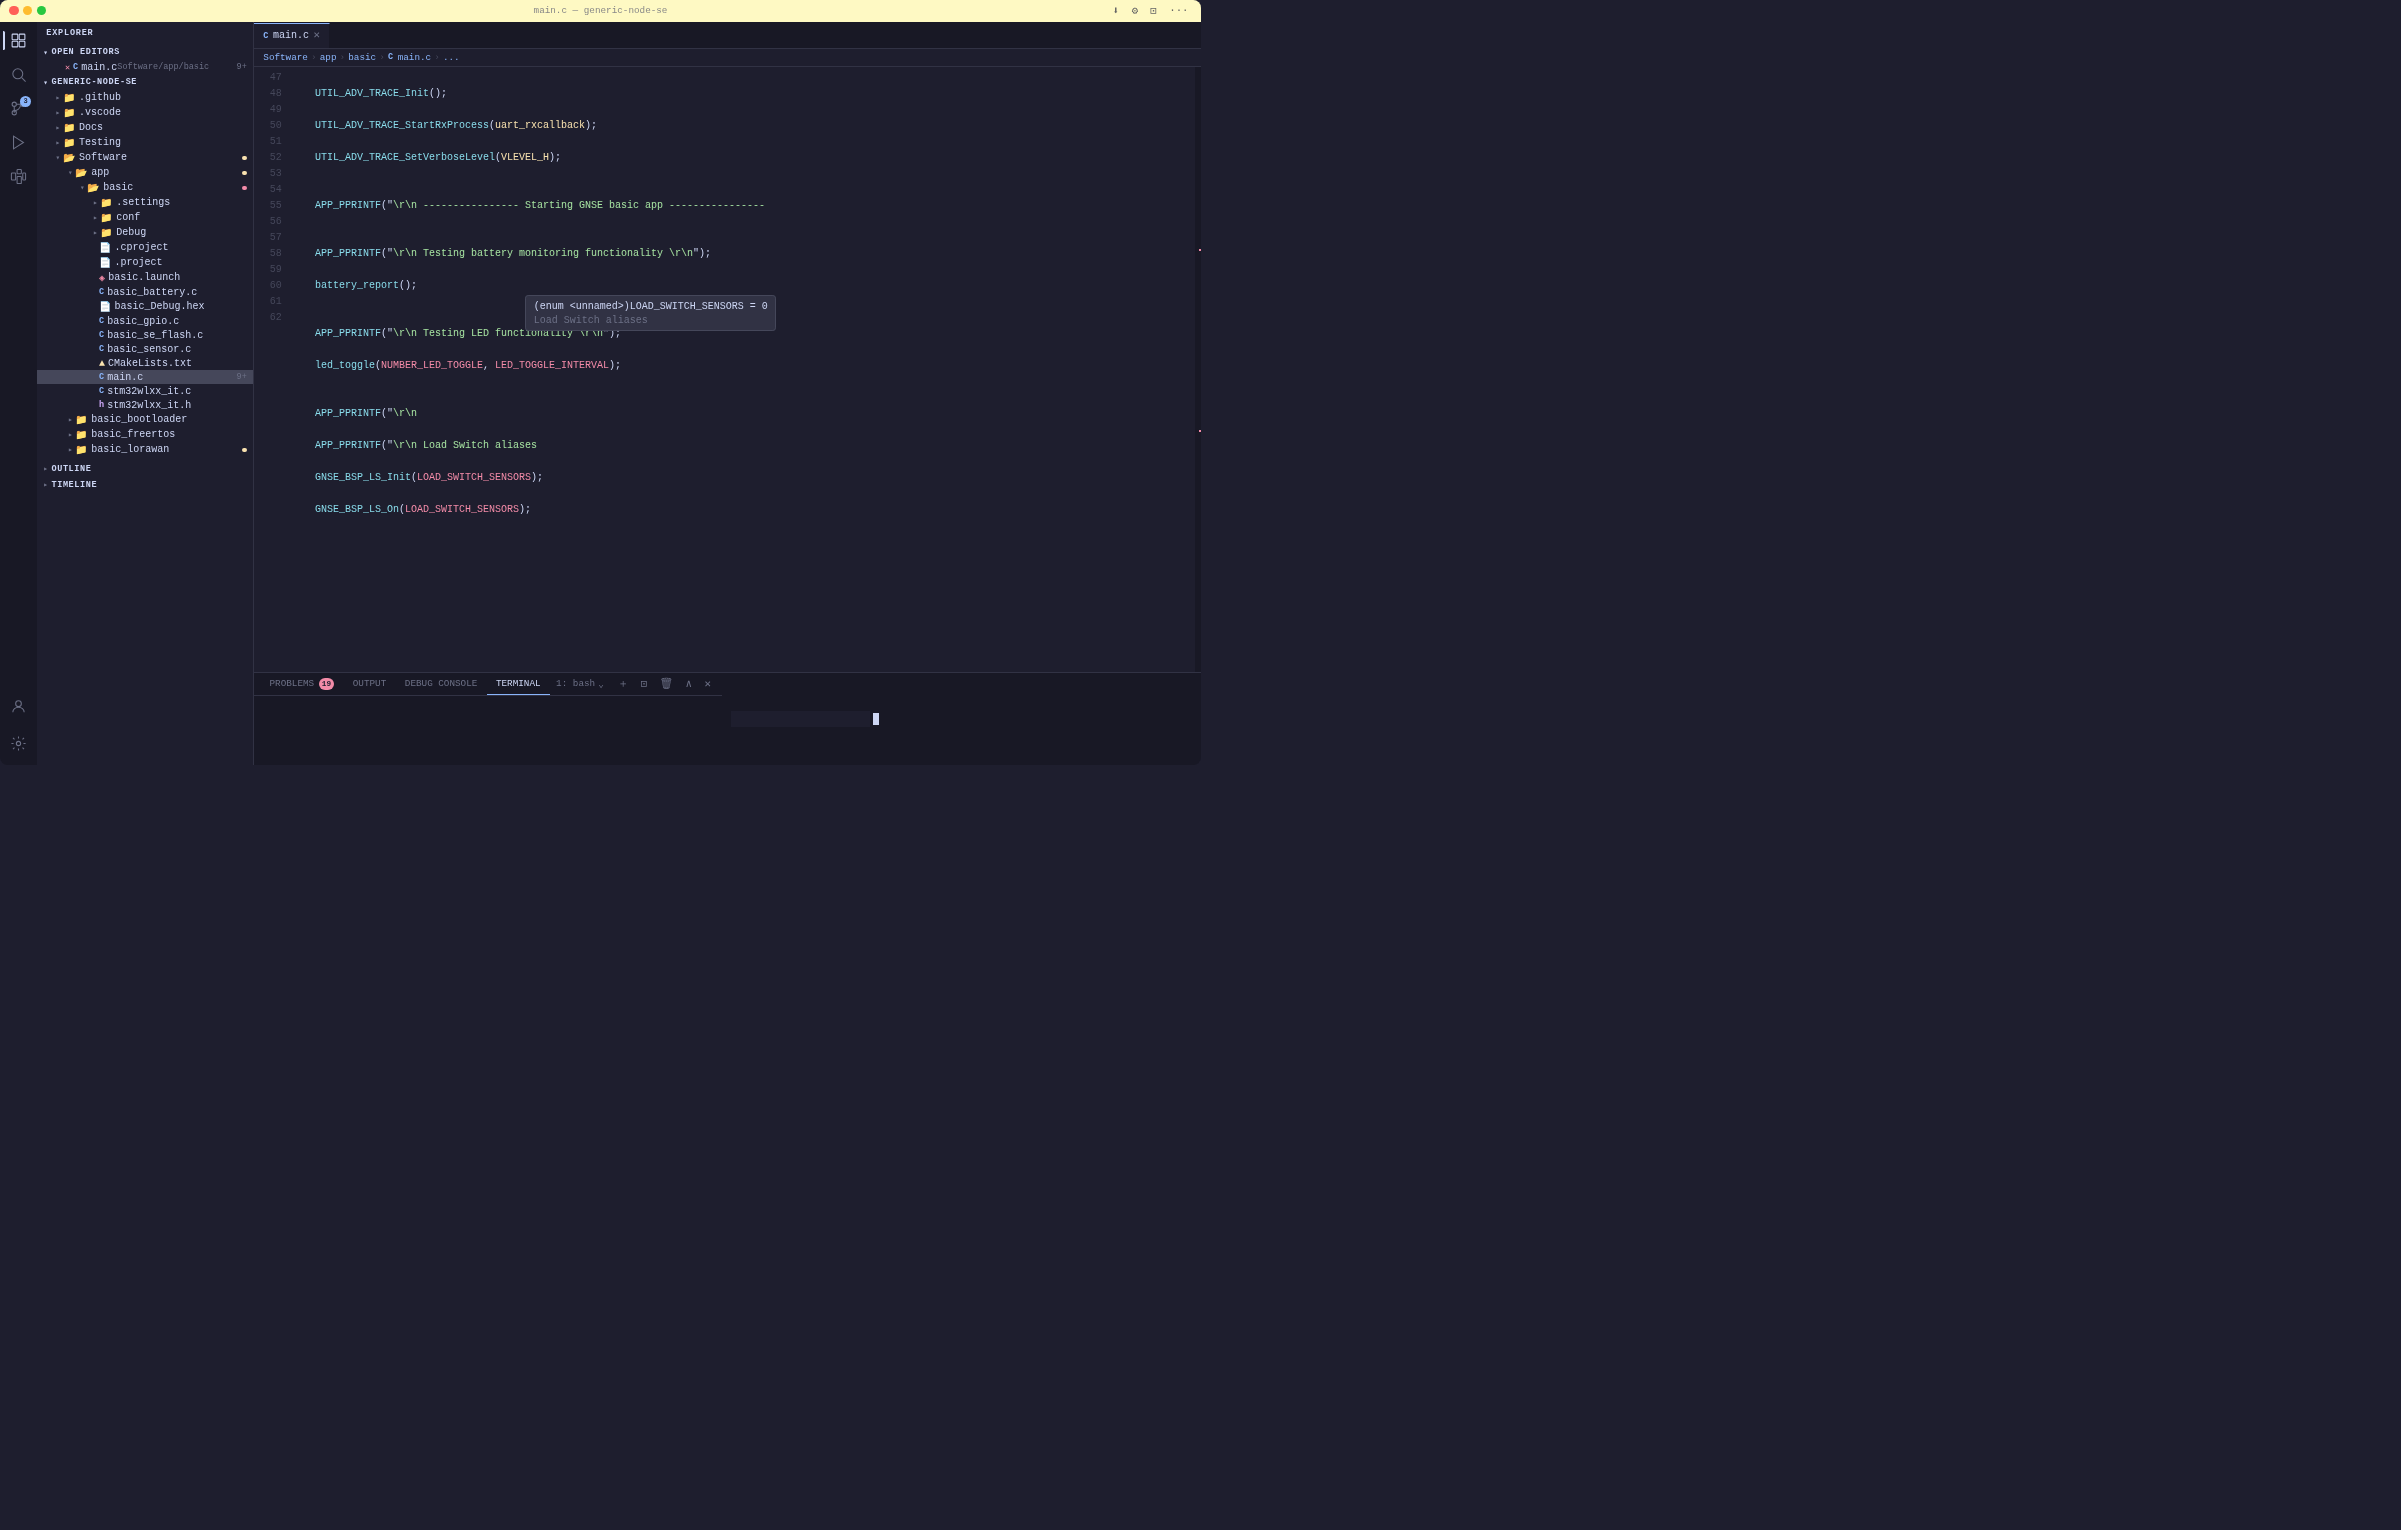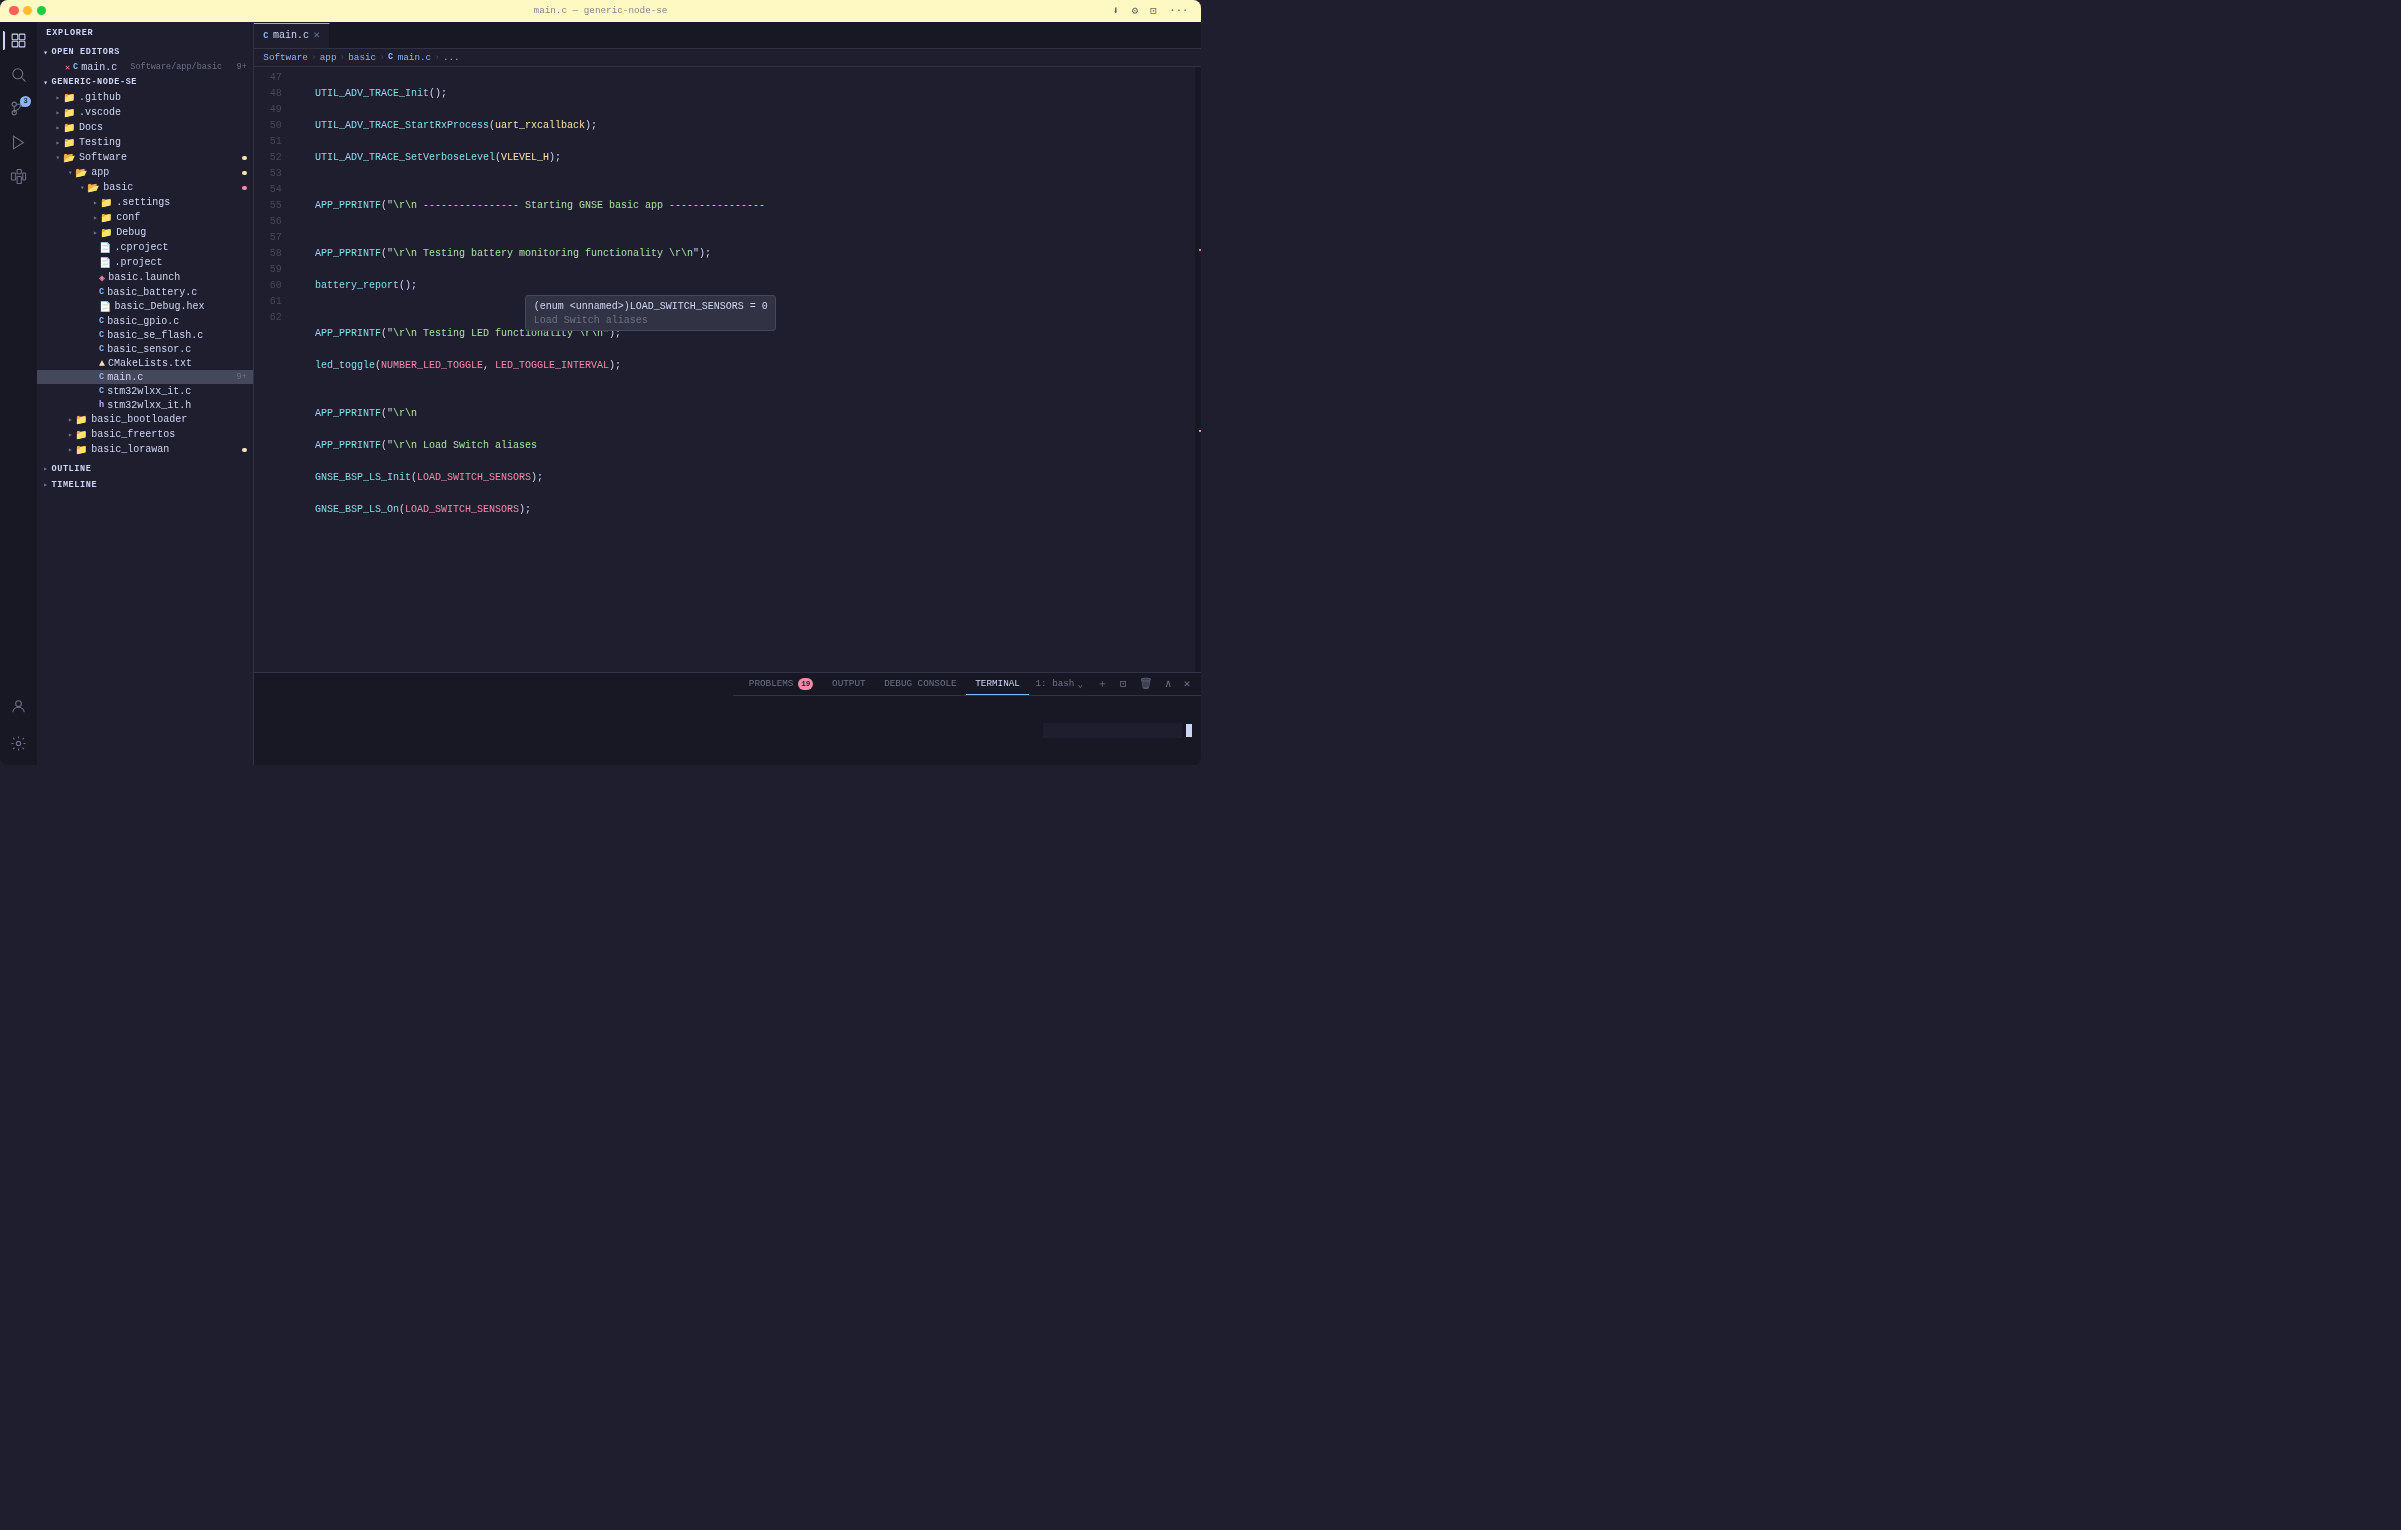"Software/app/basic" span { margin-left: 13px -> 0 }
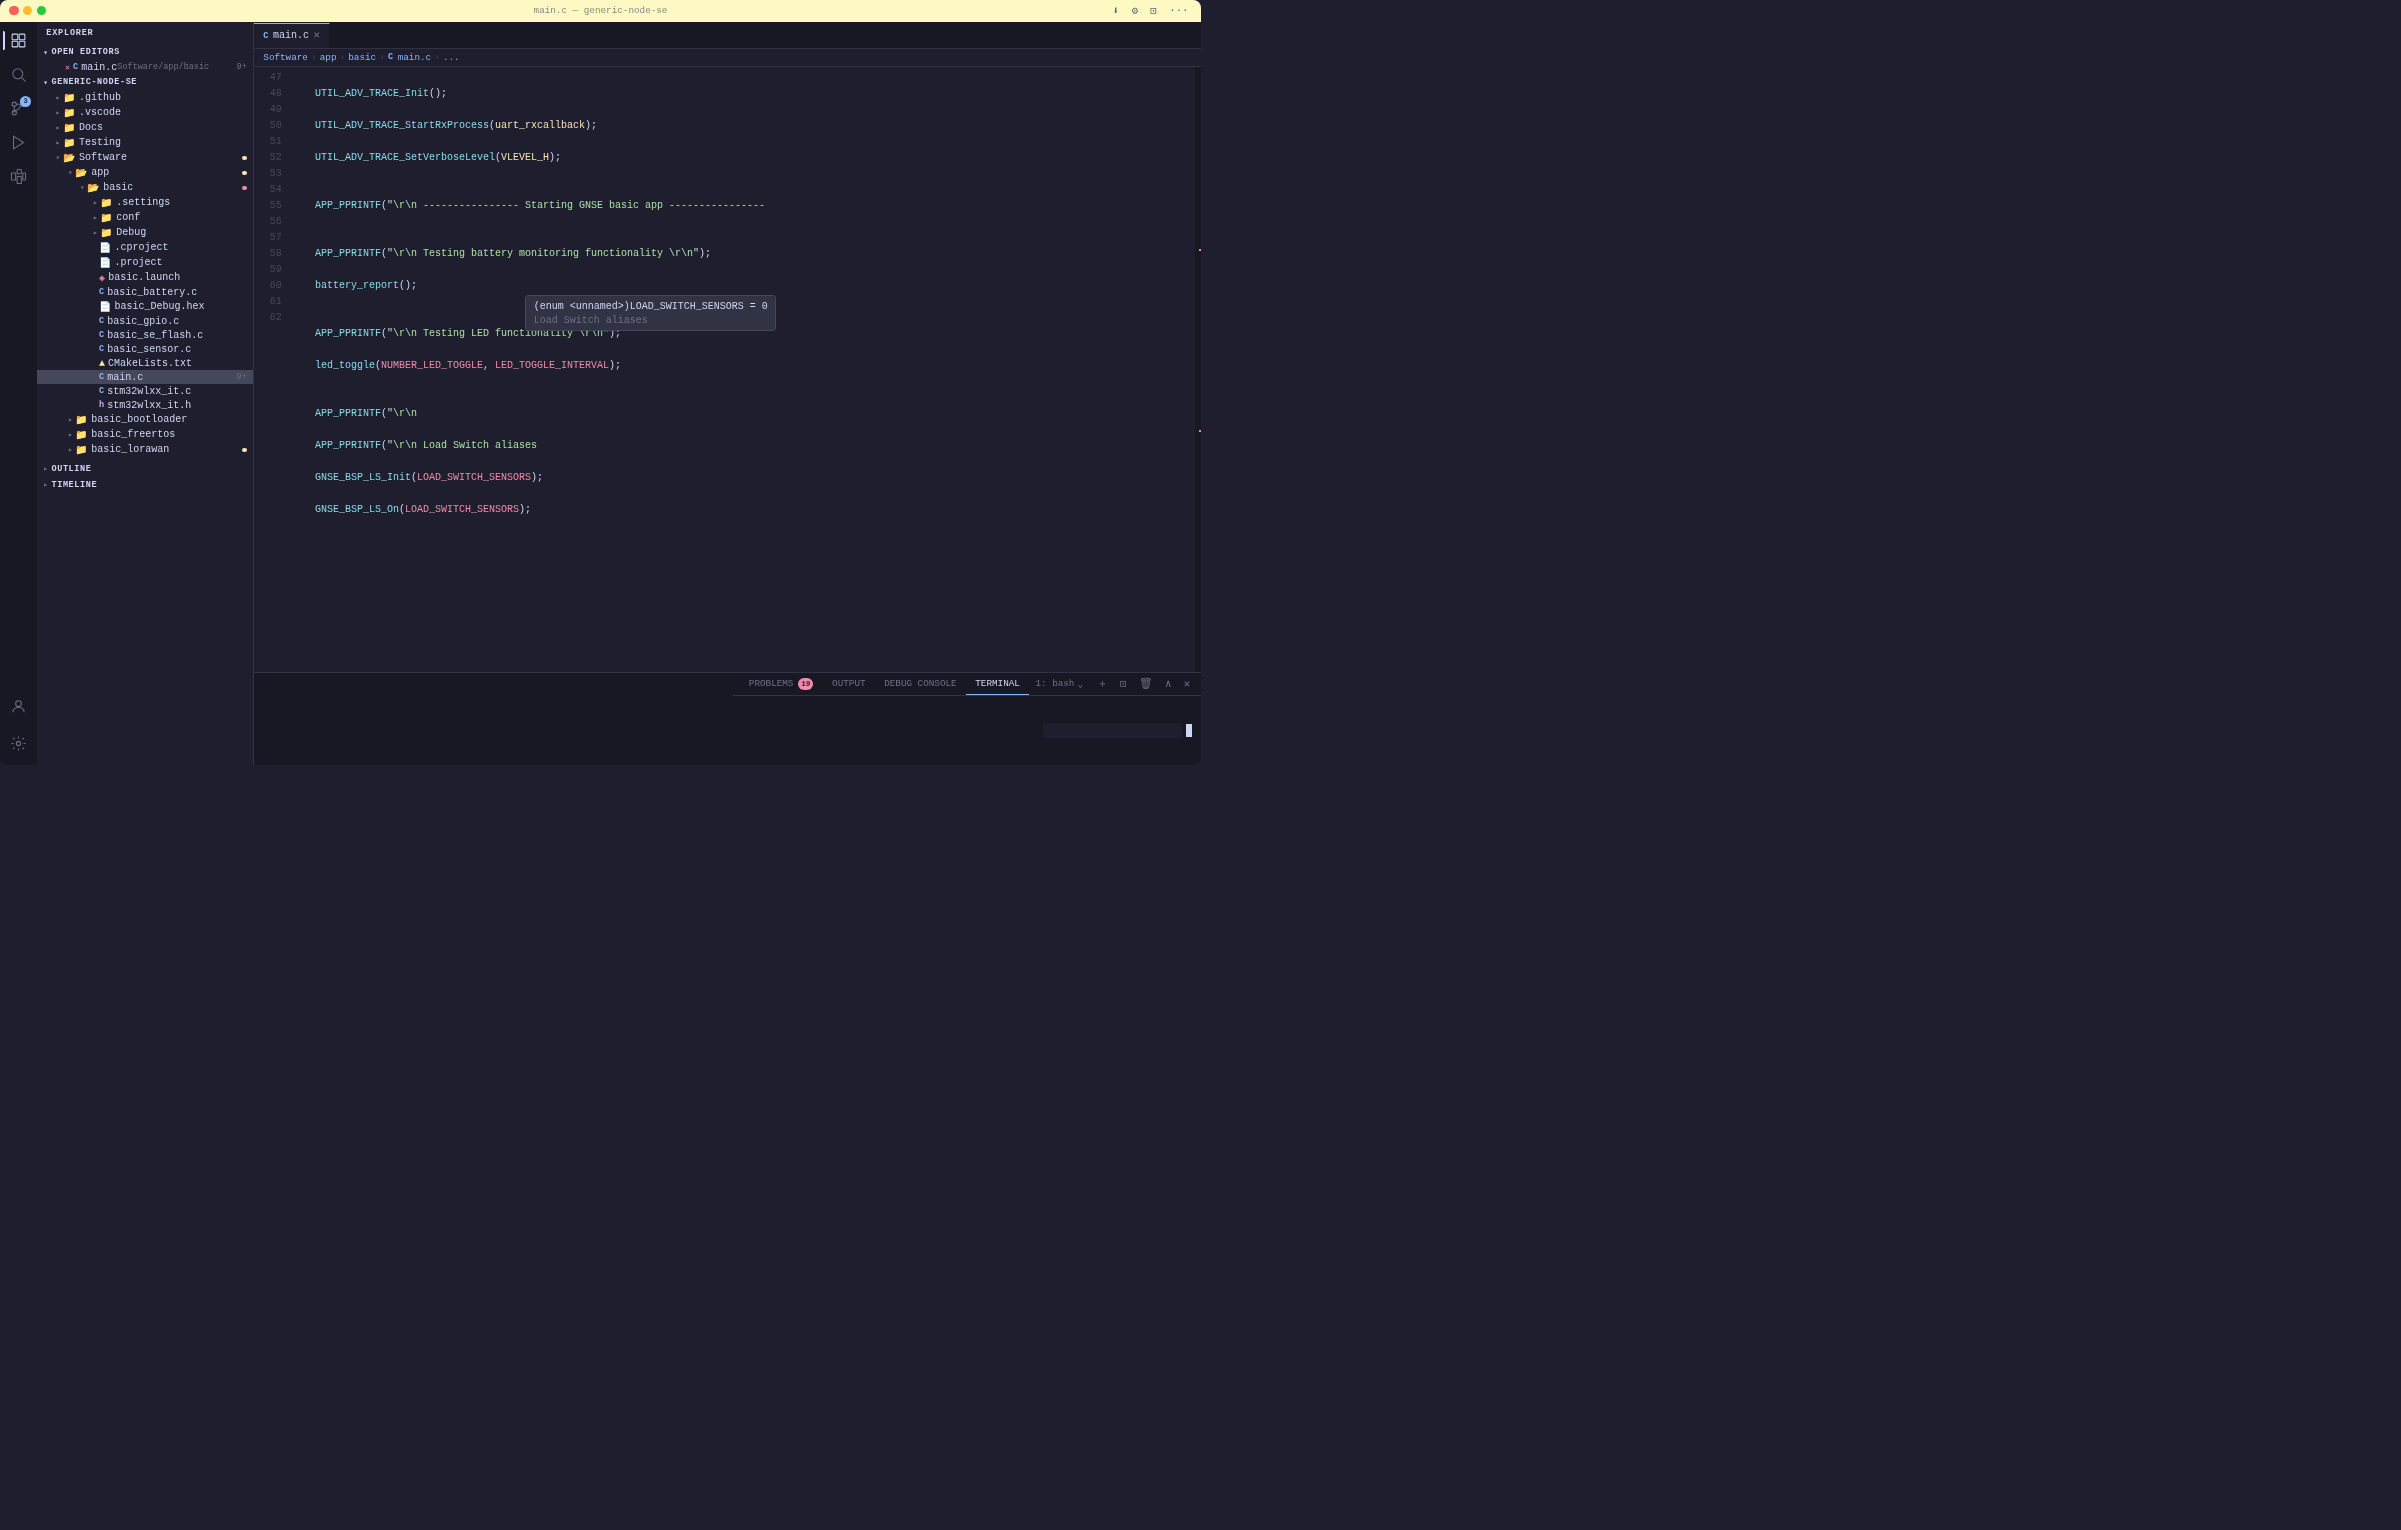"PROBLEMS" .bottom-panel { align-items: flex-end -> none; flex-direction: column -> row }
